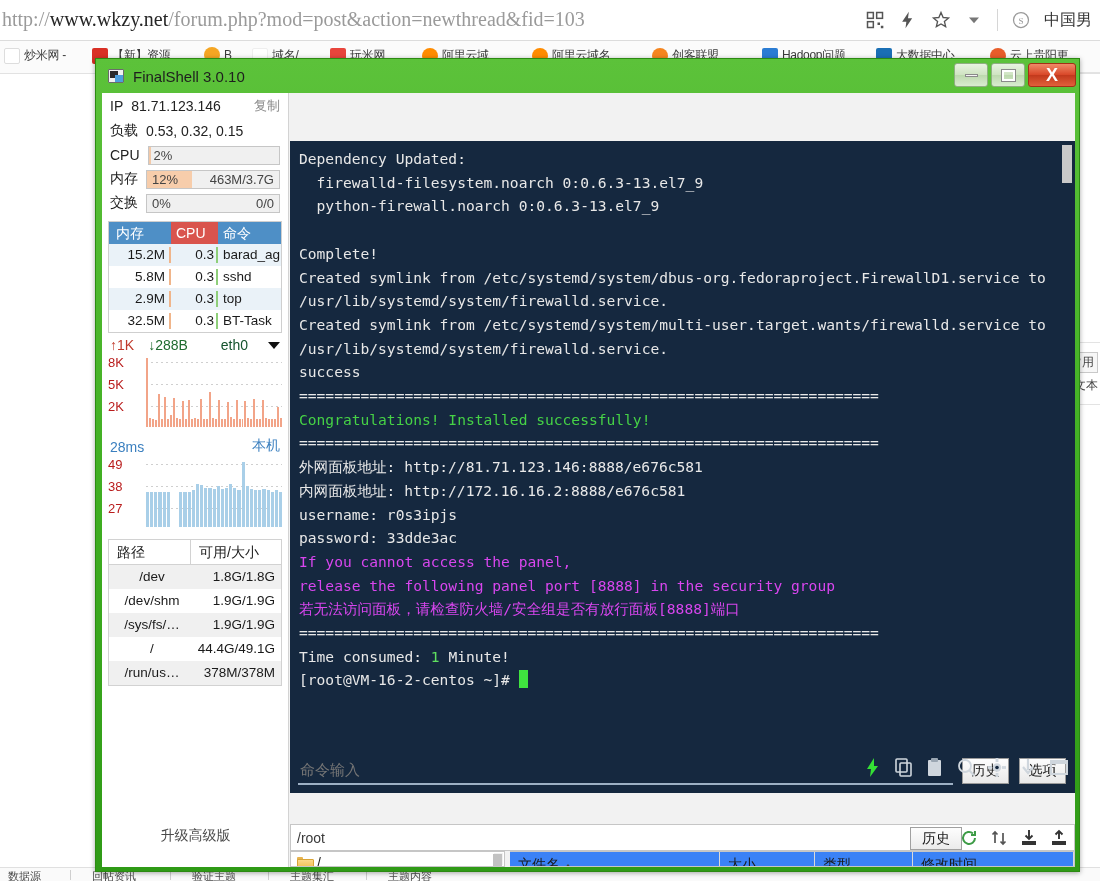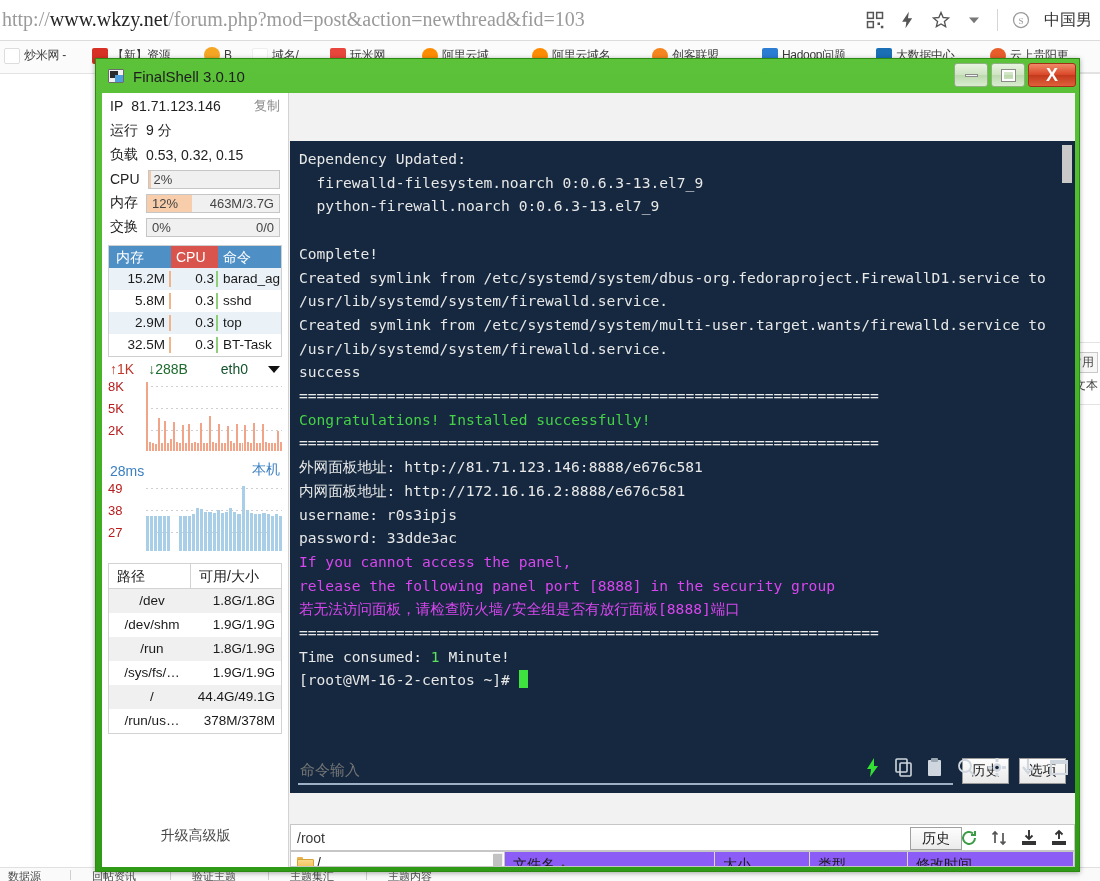"运行" div.sb-row { html: <div> <span>运行</span> <span>9 分</span> </div> -> none }
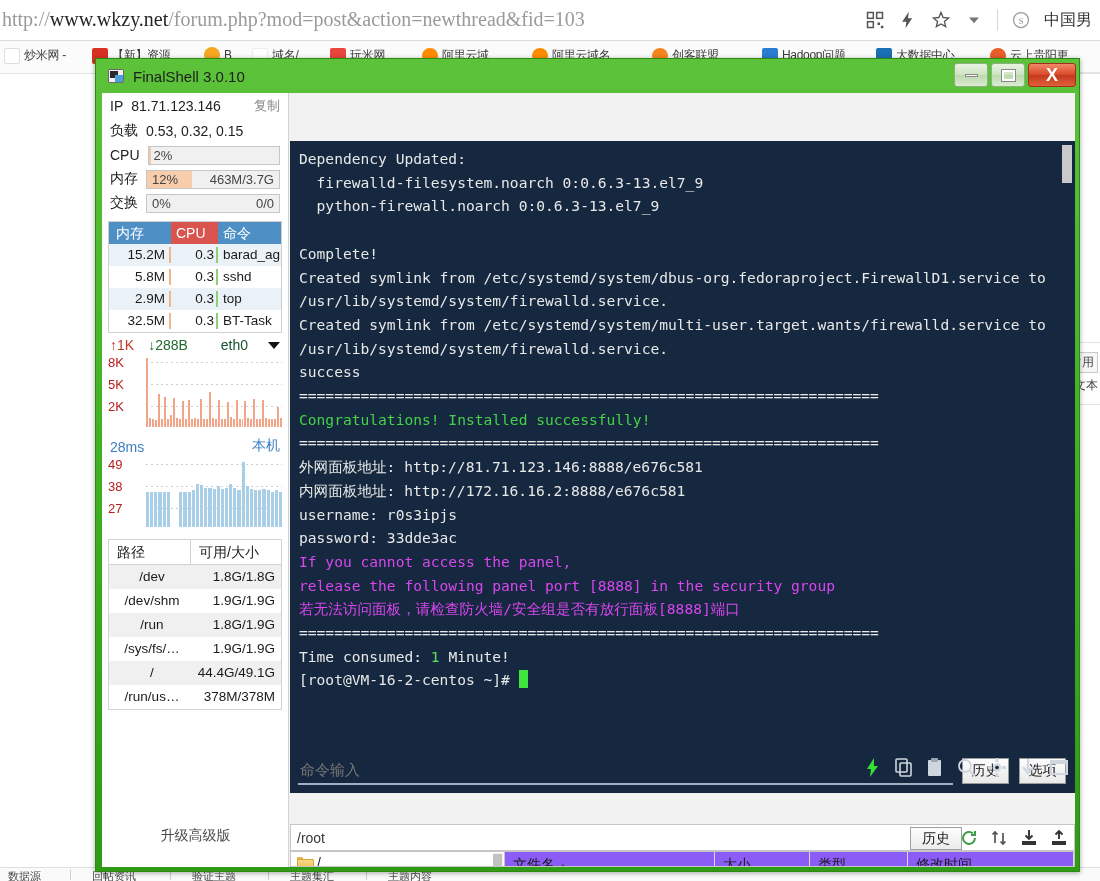"/run" div.disk-row { html: <div> <div>/run</div> <div>1.8G/1.9G</div> </div> -> none }
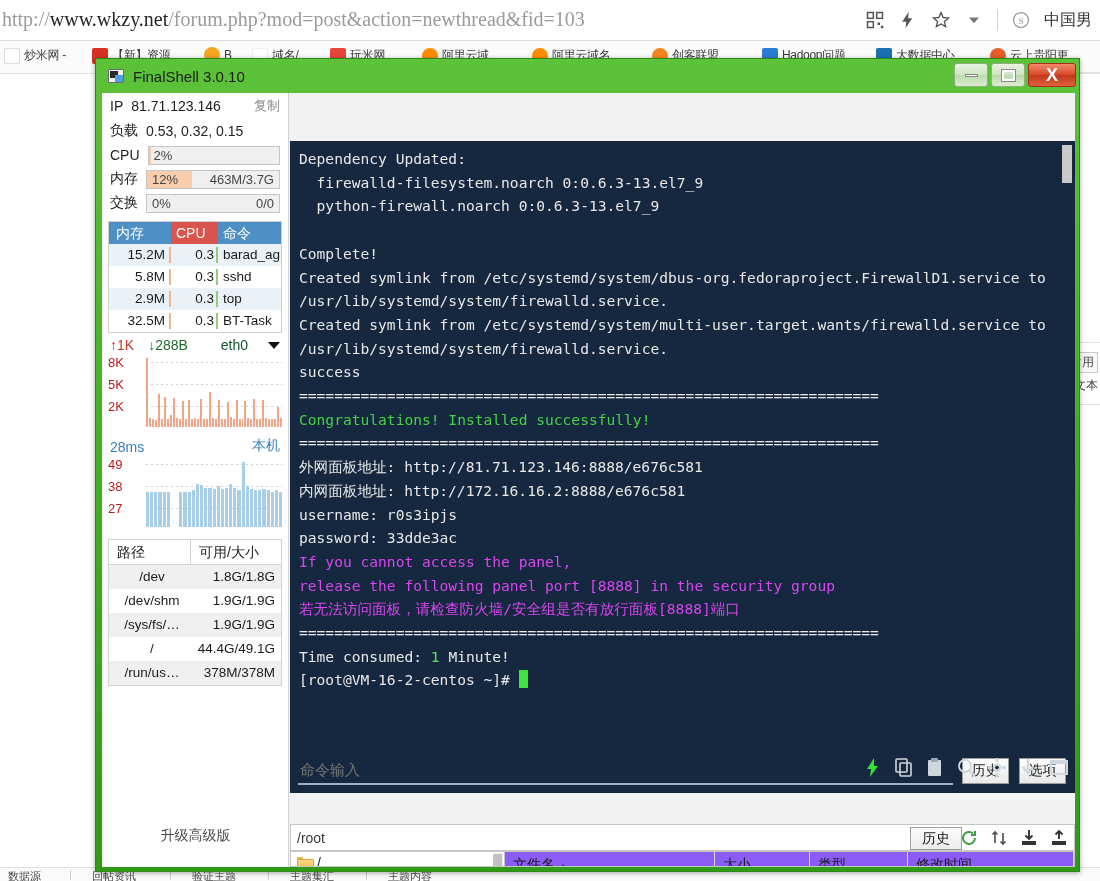"文件名" .fp-list { background: #8b5cf6 -> #3b82f6; margin-left: none -> 5px }
